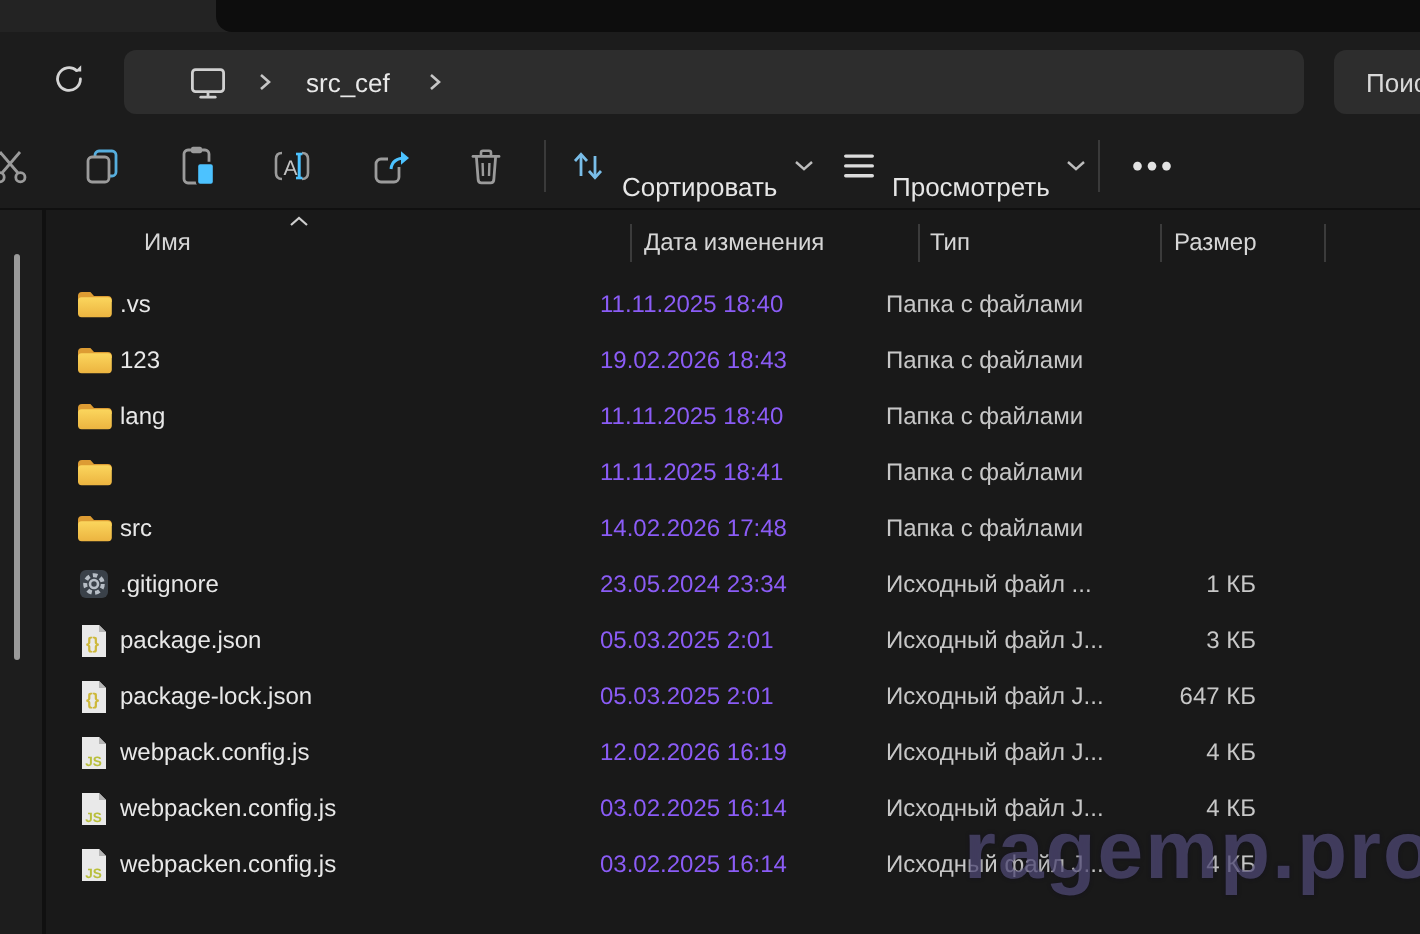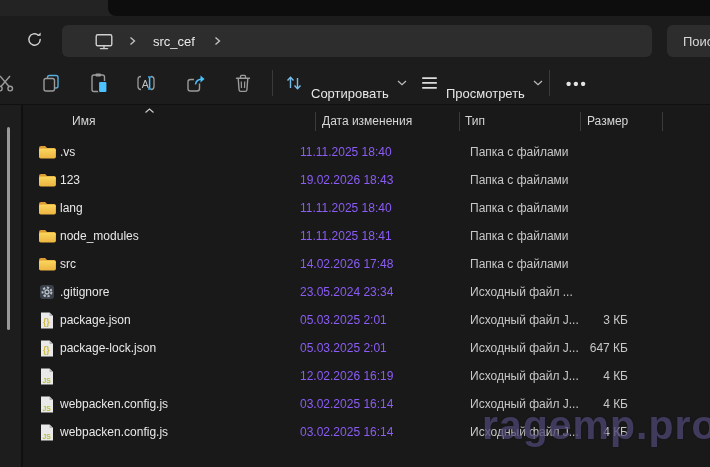"Папка с файлами" .c-type { margin-left: 27px -> none }
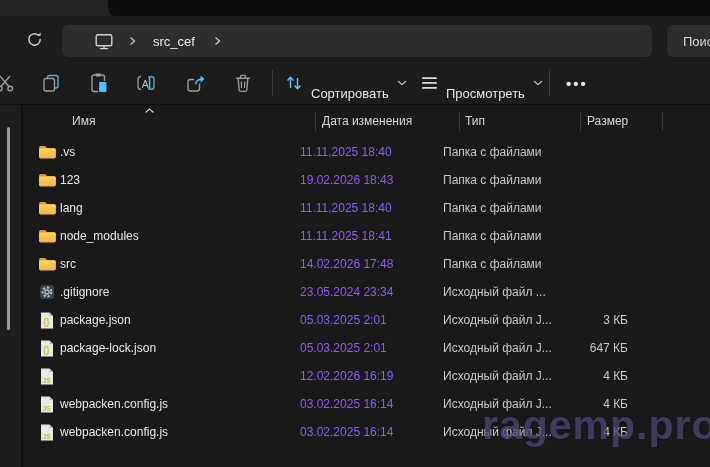"node_modules" span.cell { html: <span>node_modules</span> -> none }
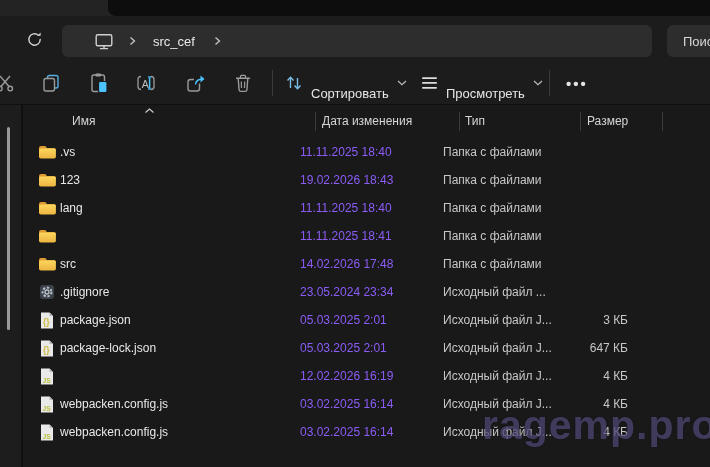"1 КБ" span.cell { html: none -> <span>1 КБ</span> }
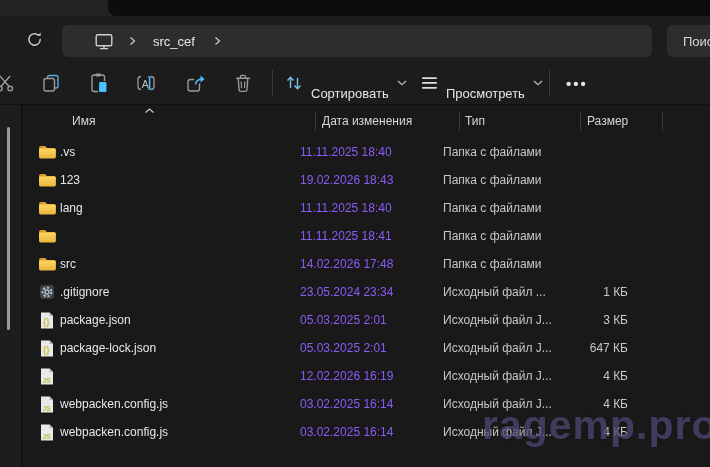"webpack.config.js" span.cell { html: none -> <span>webpack.config.js</span> }
